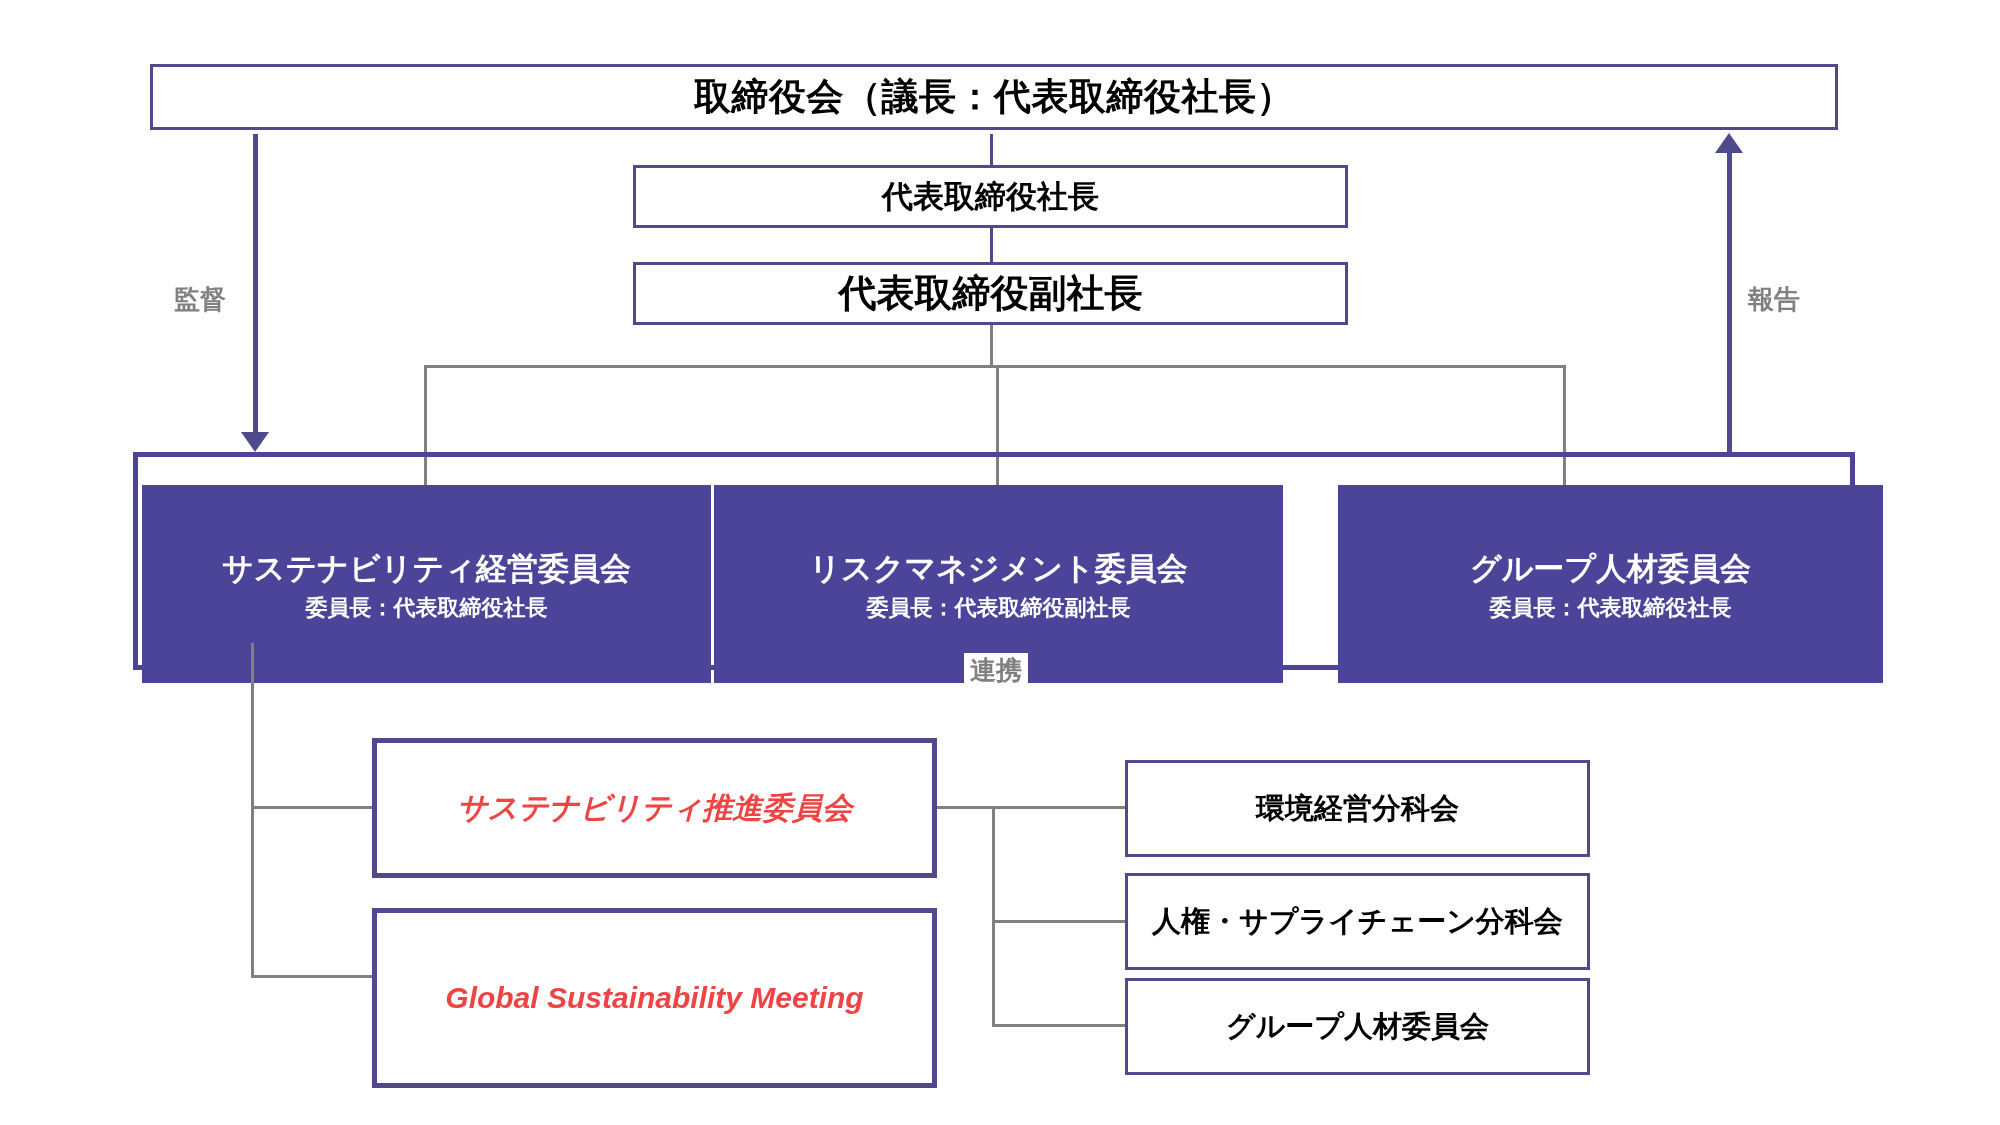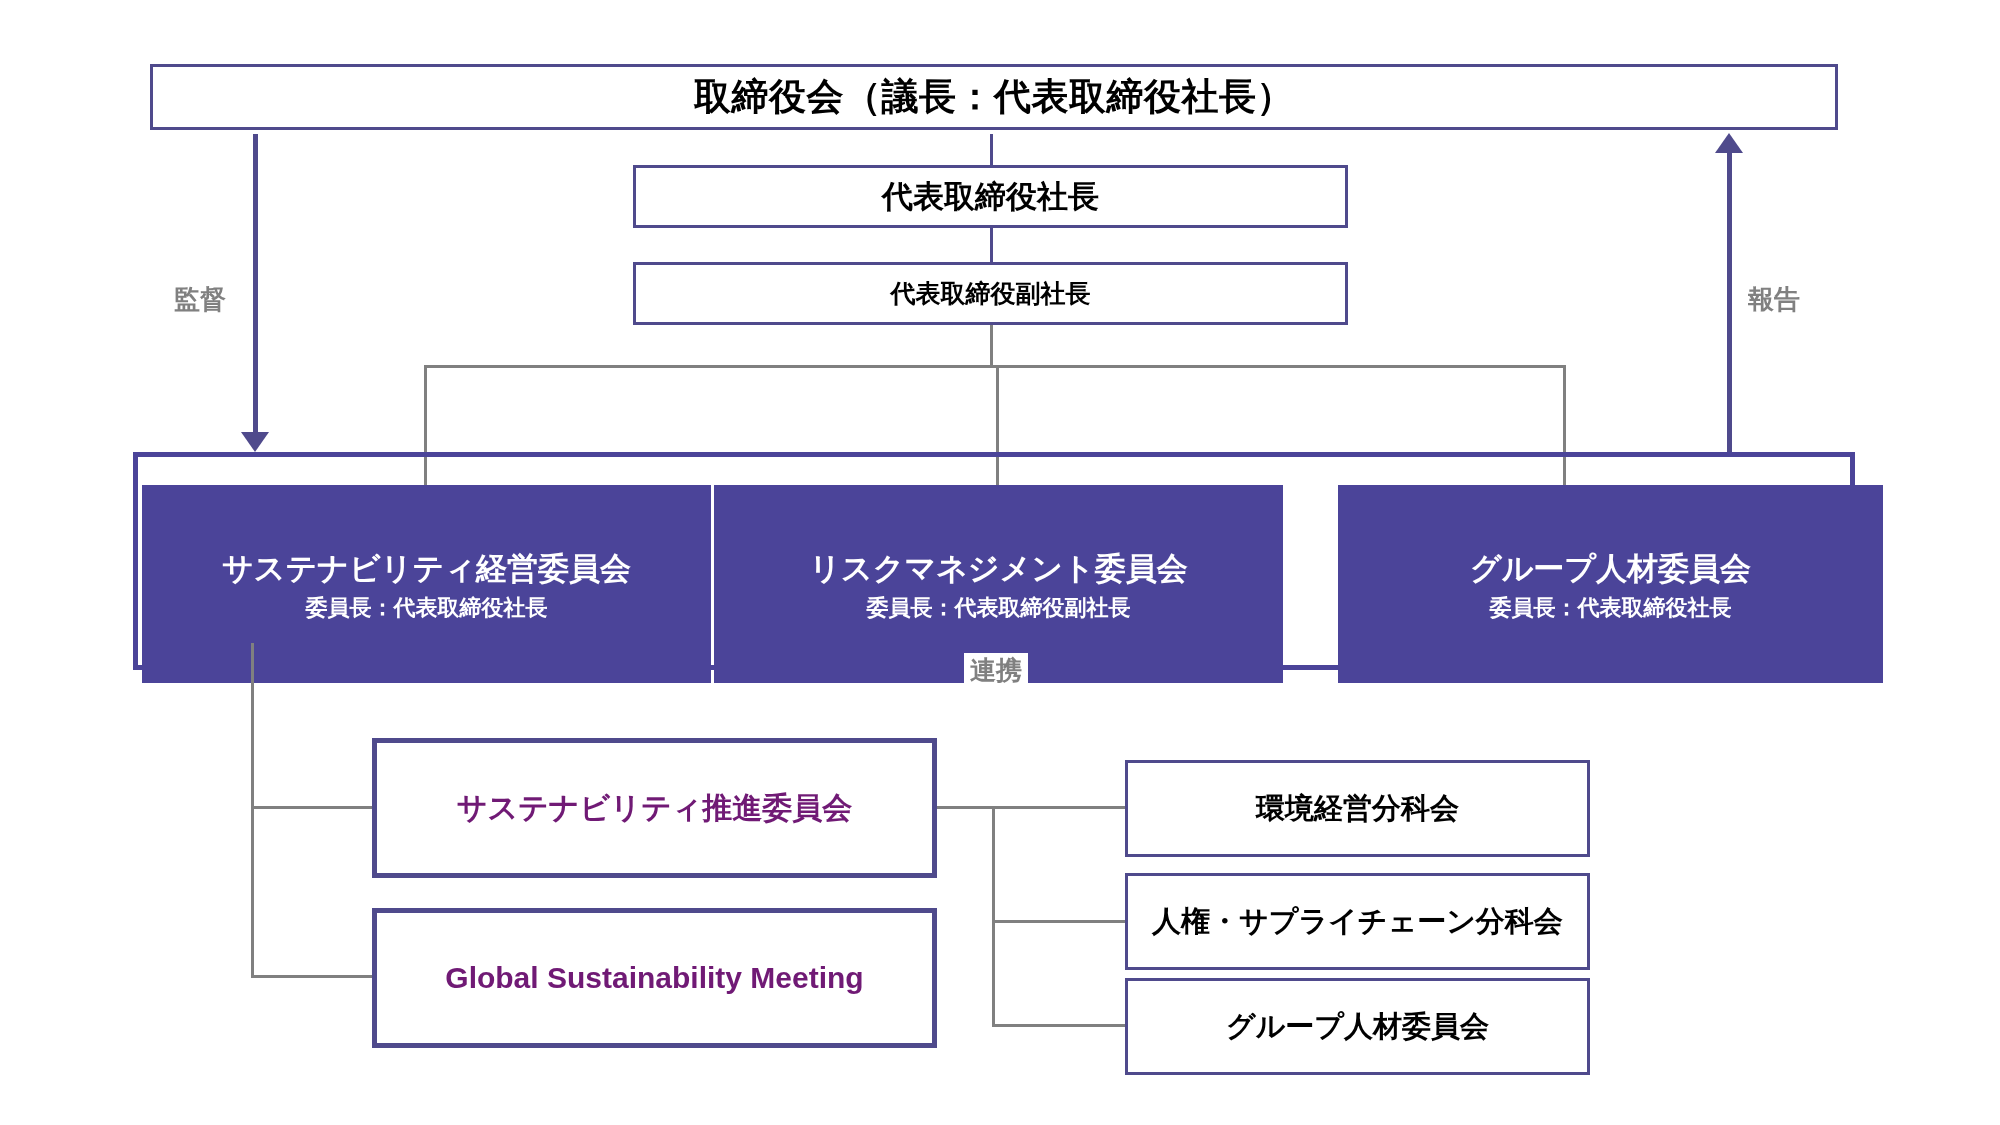"代表取締役副社長" #vice-president-box { font-size: 25px -> 38px }
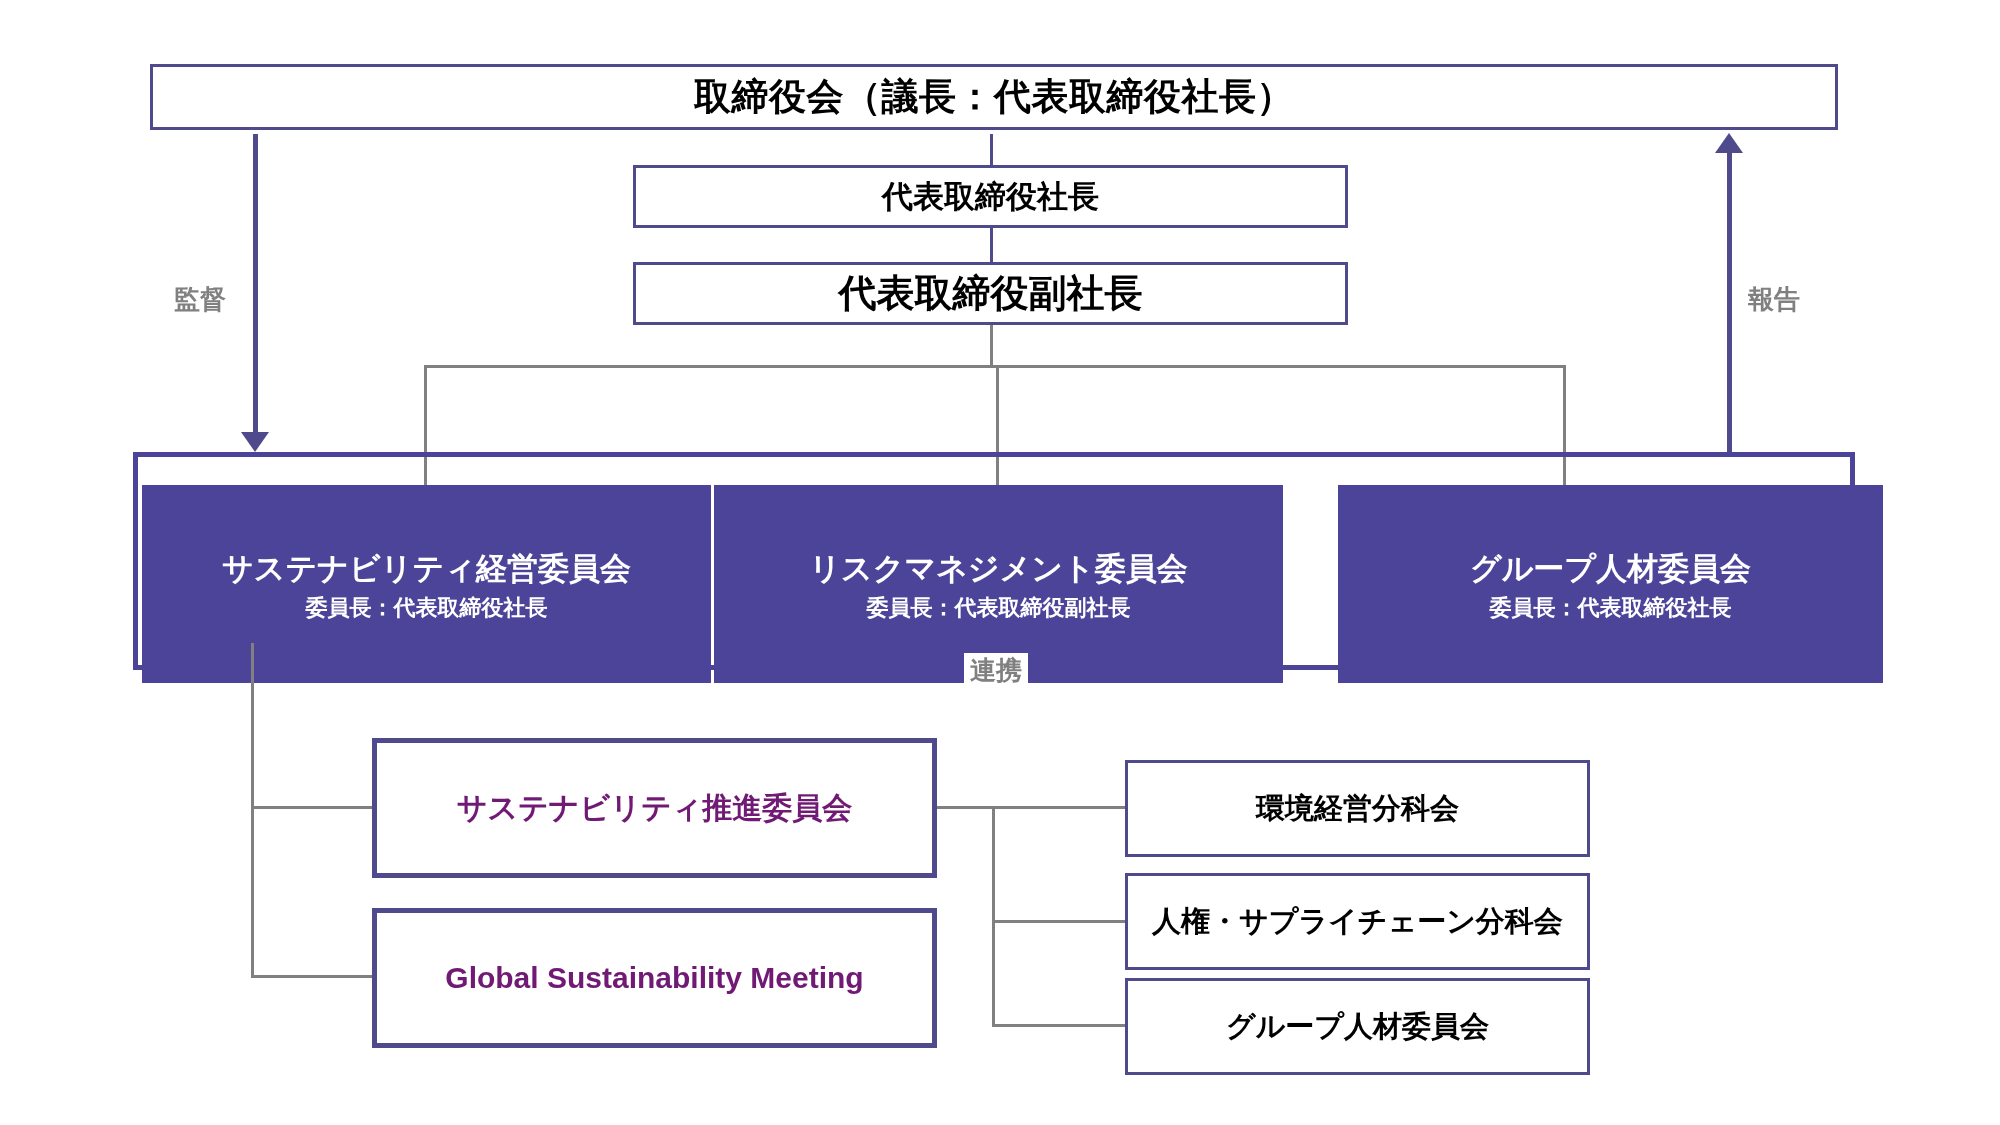"サステナビリティ推進委員会" .box-purple-text { color: #701a75 -> #ef4444; font-style: none -> italic }
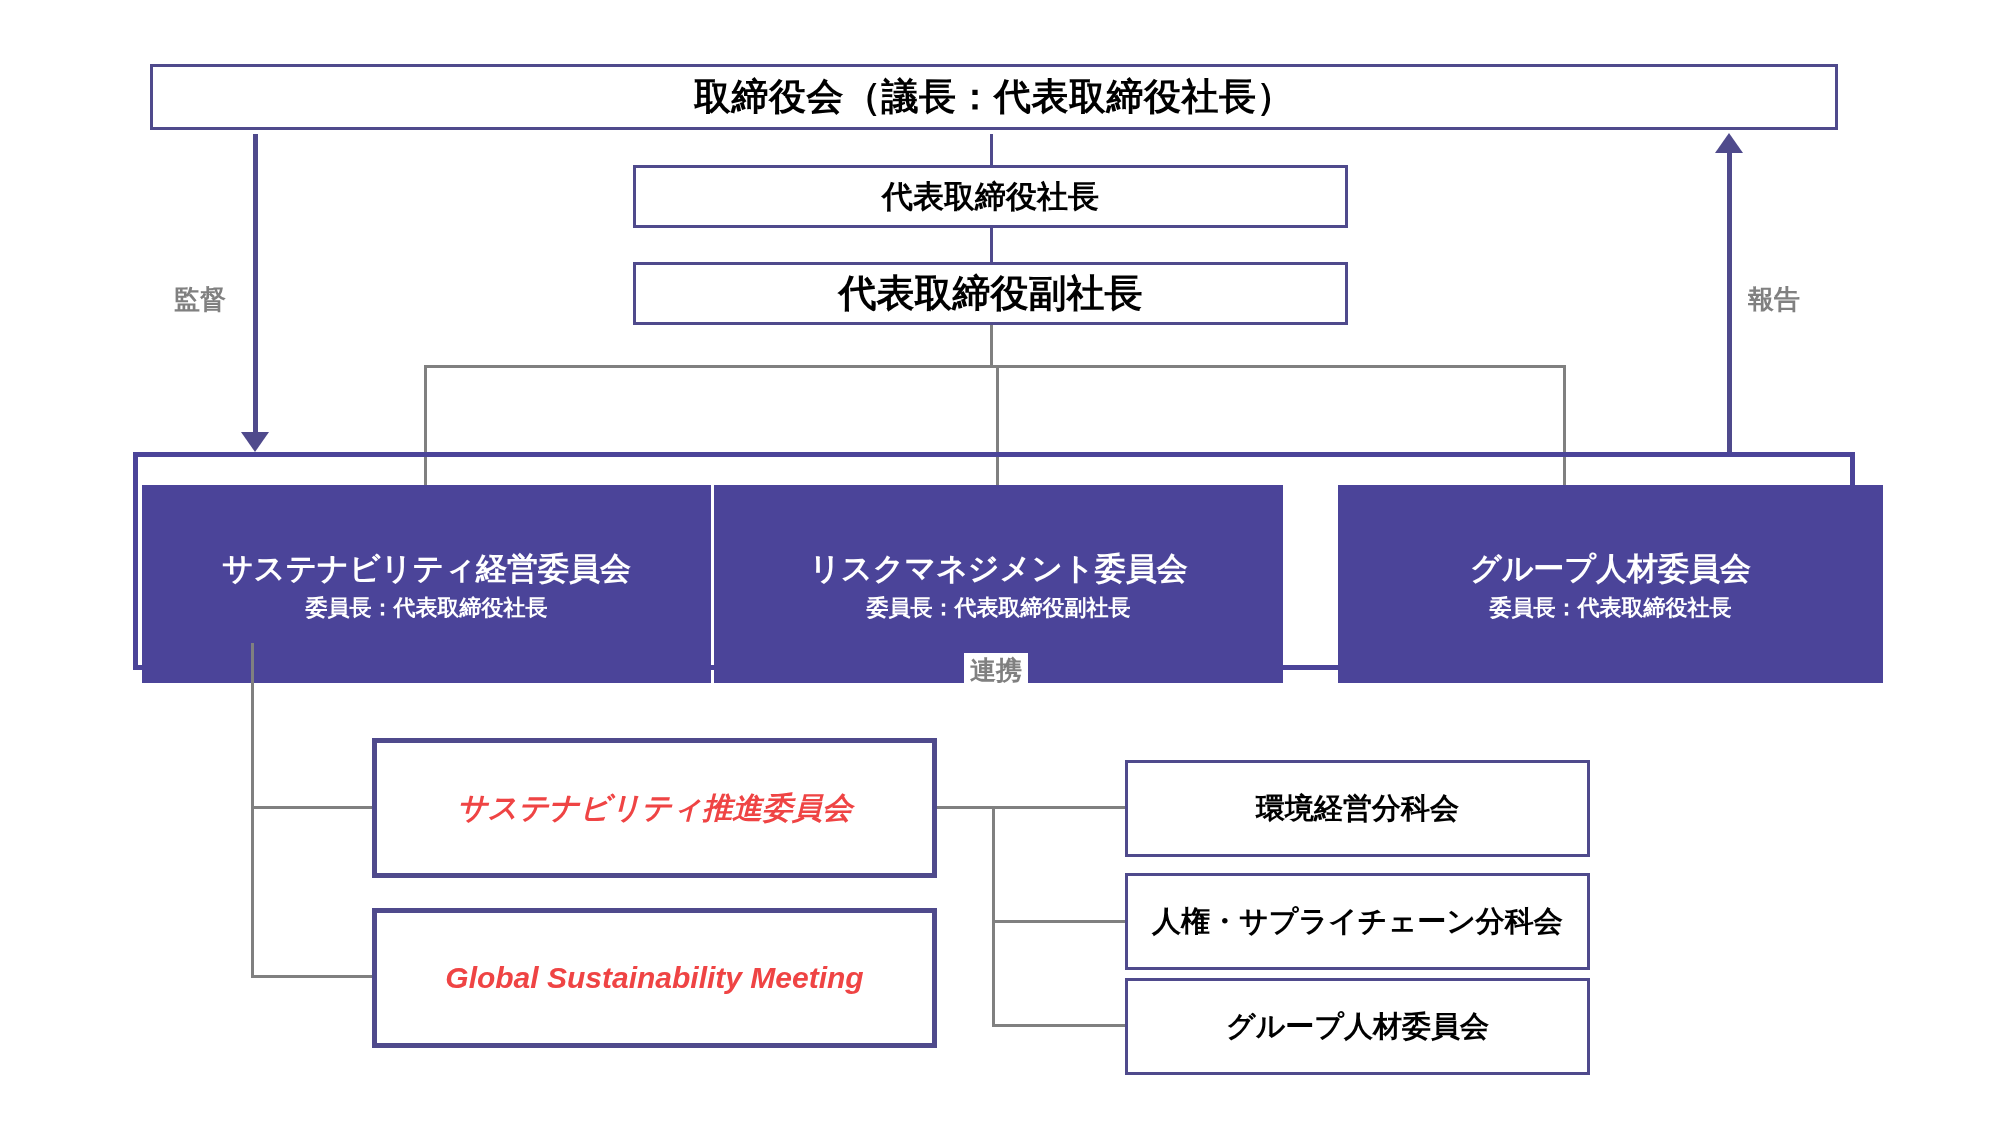"Global Sustainability Meeting" #gsm-box { height: 140px -> 180px }
